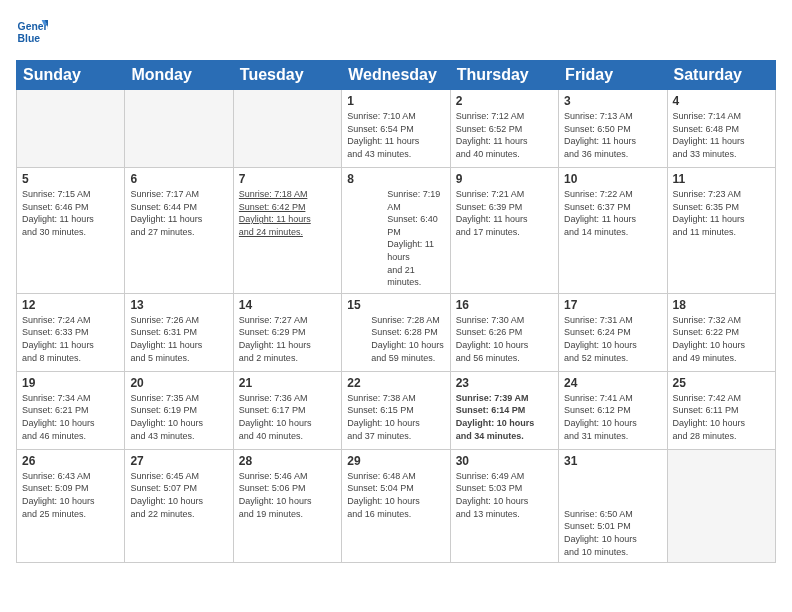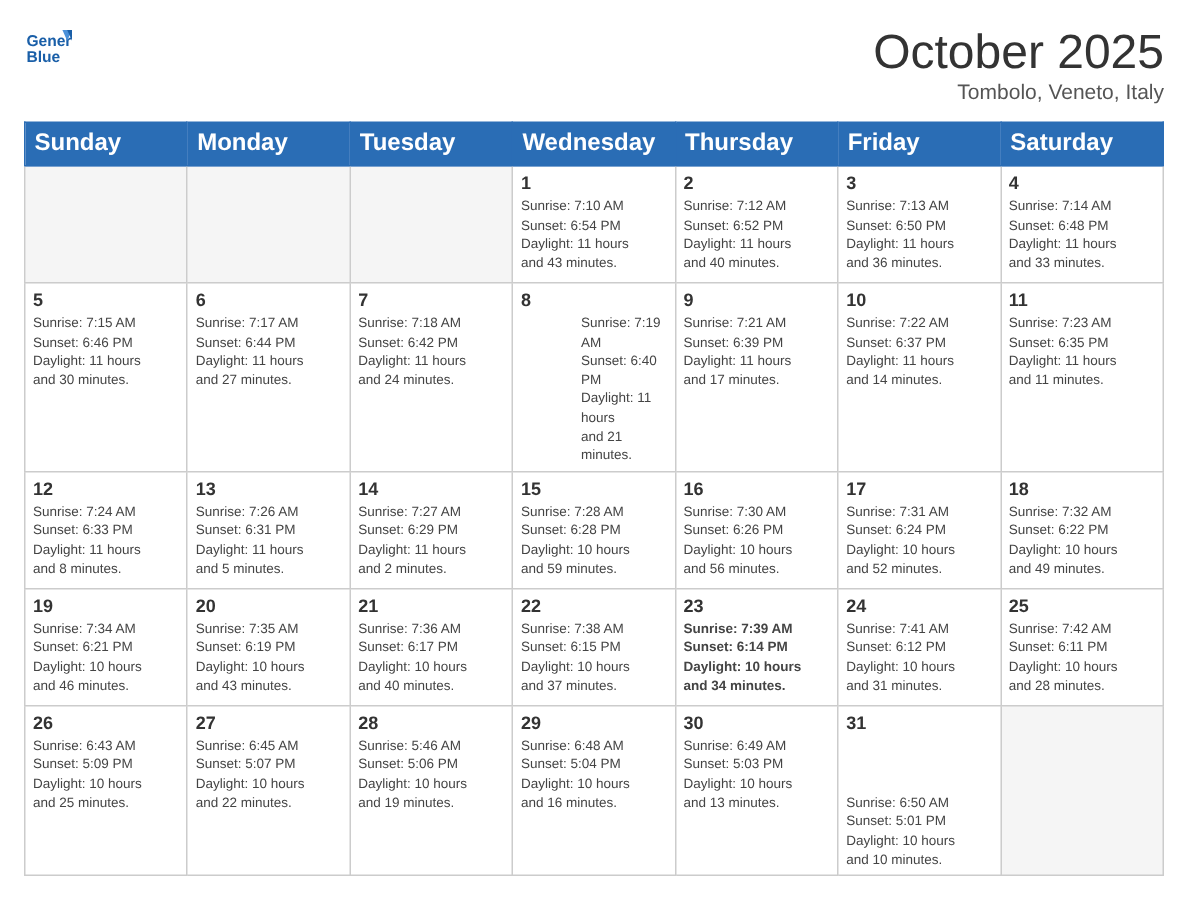"October 2025" div.title-block { html: <div> <div>October 2025</div> <div>Tombolo, Veneto, Italy</div> </div> -> none }
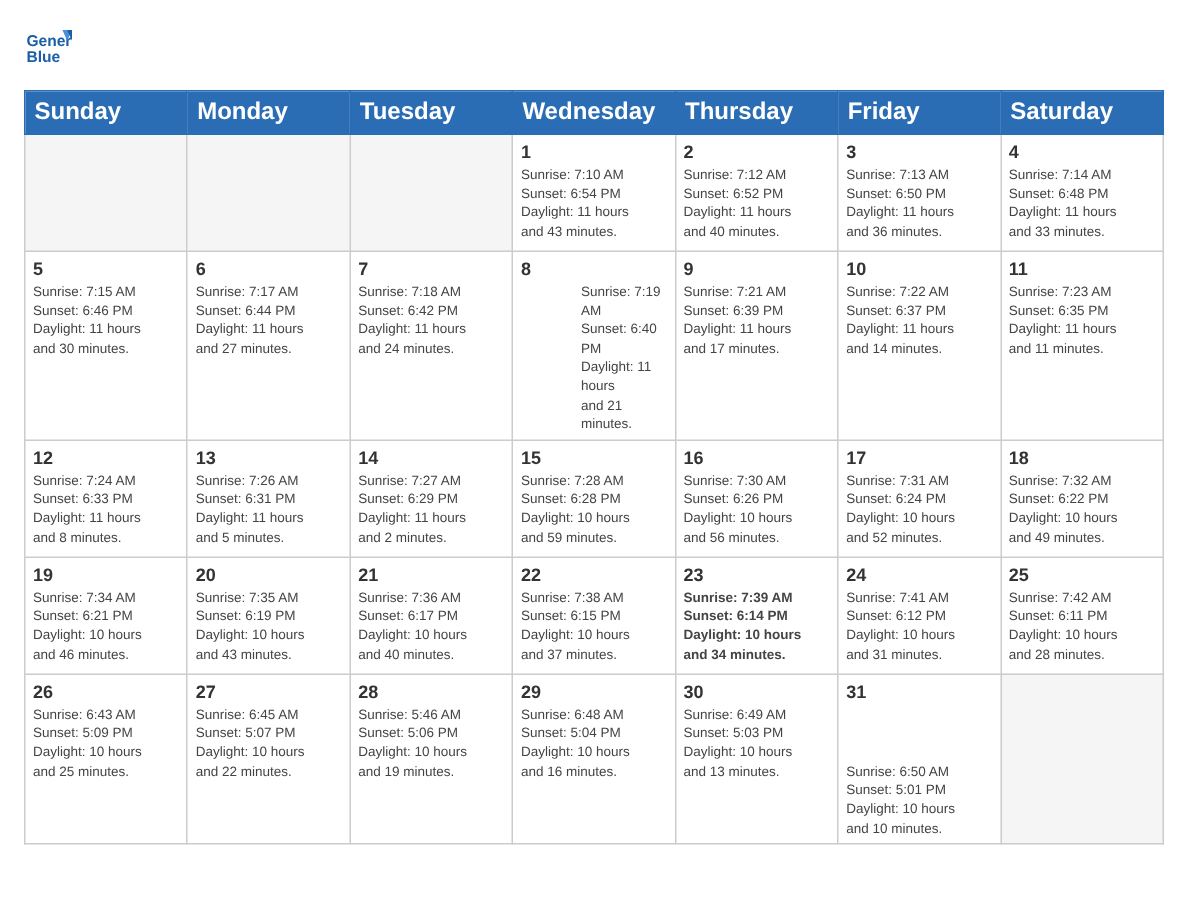"Sunrise: 7:18 AM" div.day-info { text-decoration: none -> underline }
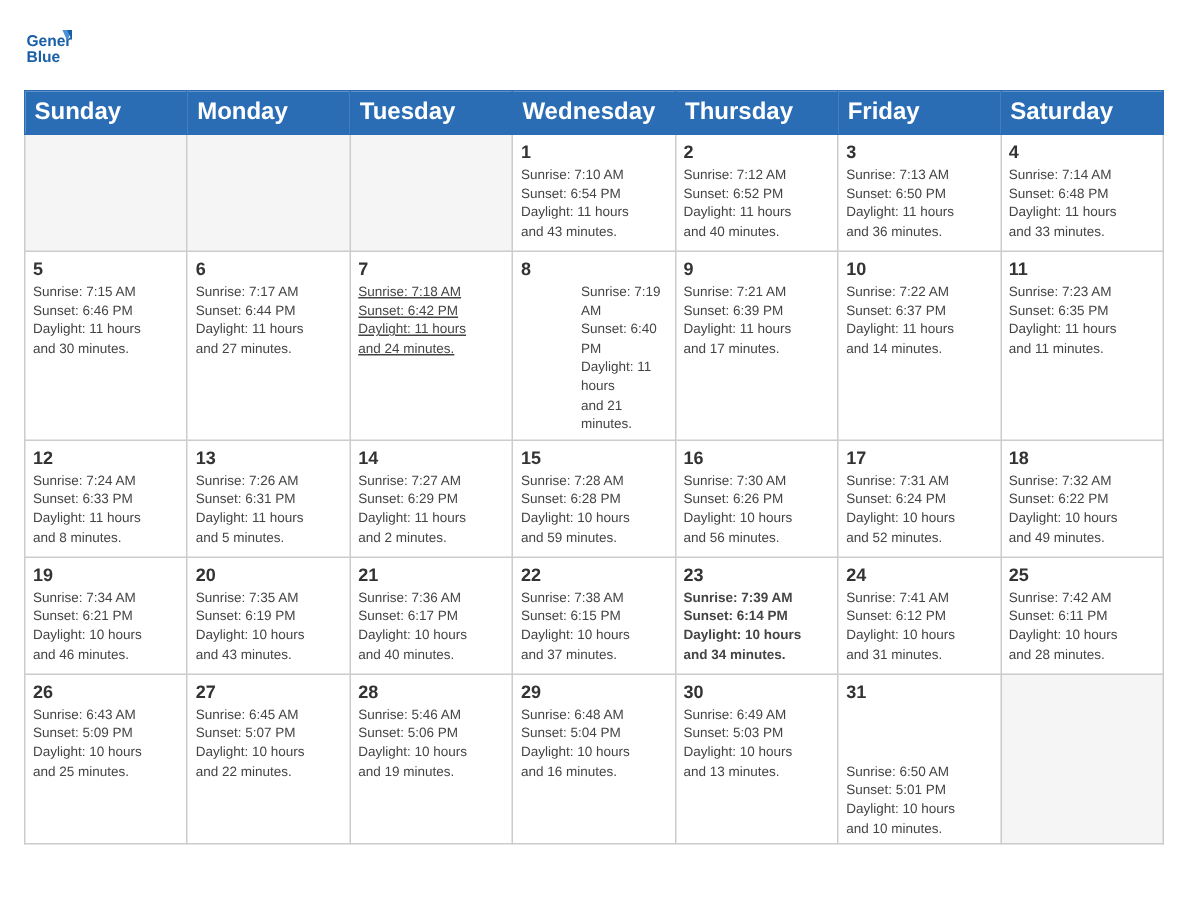"Sunrise: 7:28 AM" div.day-info { margin-left: none -> 24px }
